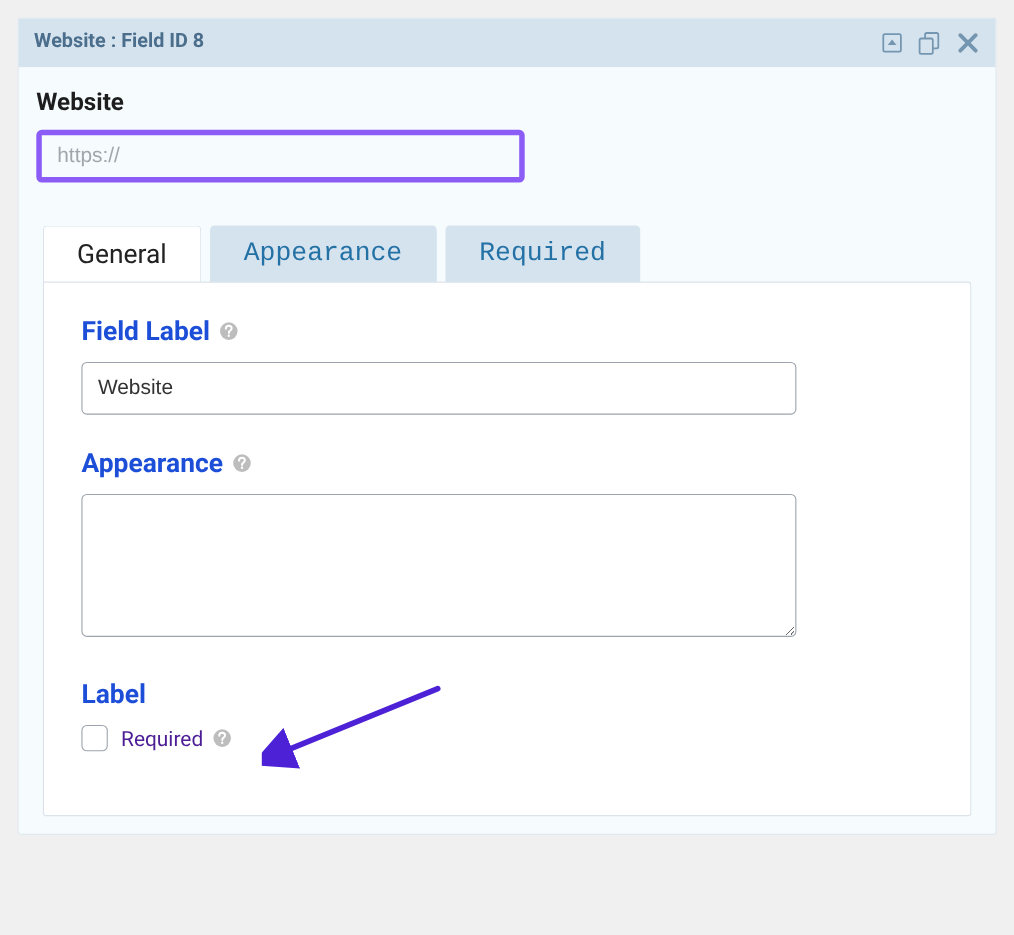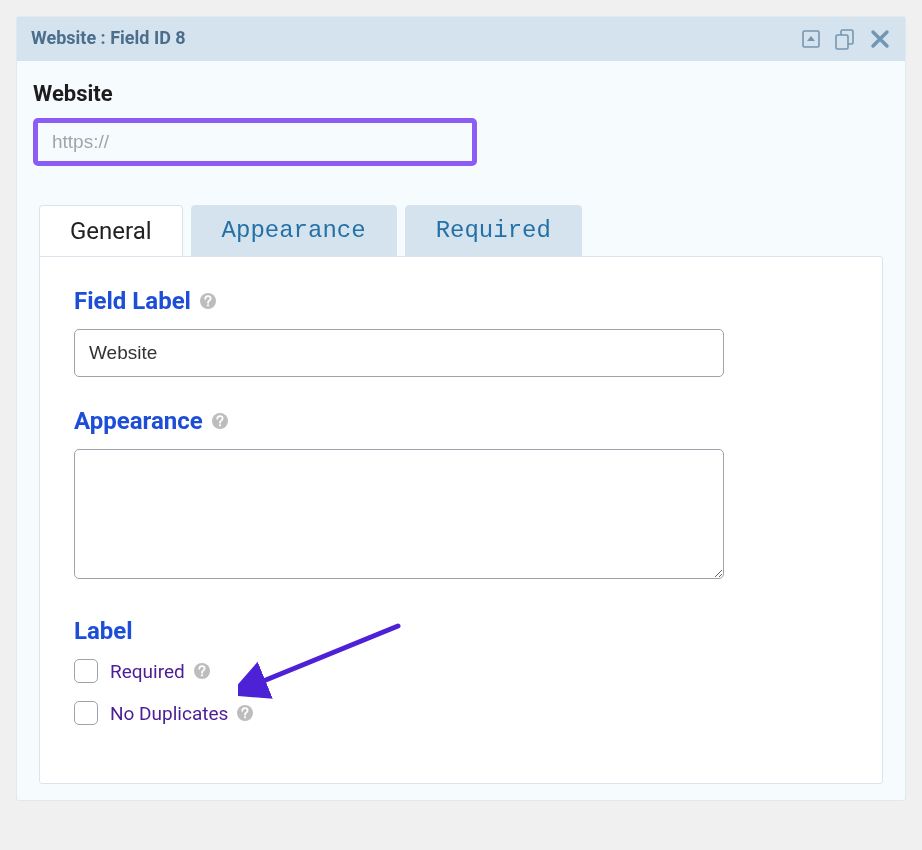"No Duplicates" div.checkbox-row { html: <div> <div></div> <div> <span>No Duplicates</span> <span> <svg> <circle></circle> <path></path> <circle></circle> </svg> </span> </div> </div> -> none }
